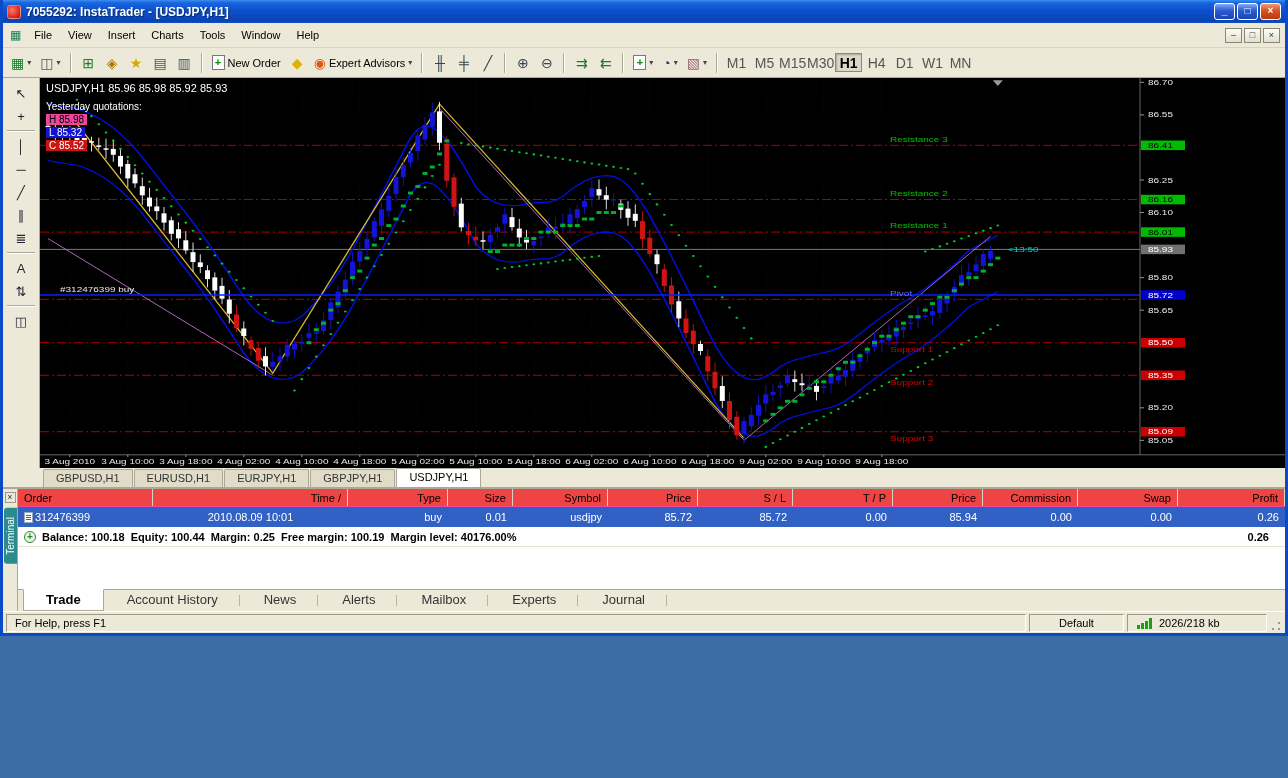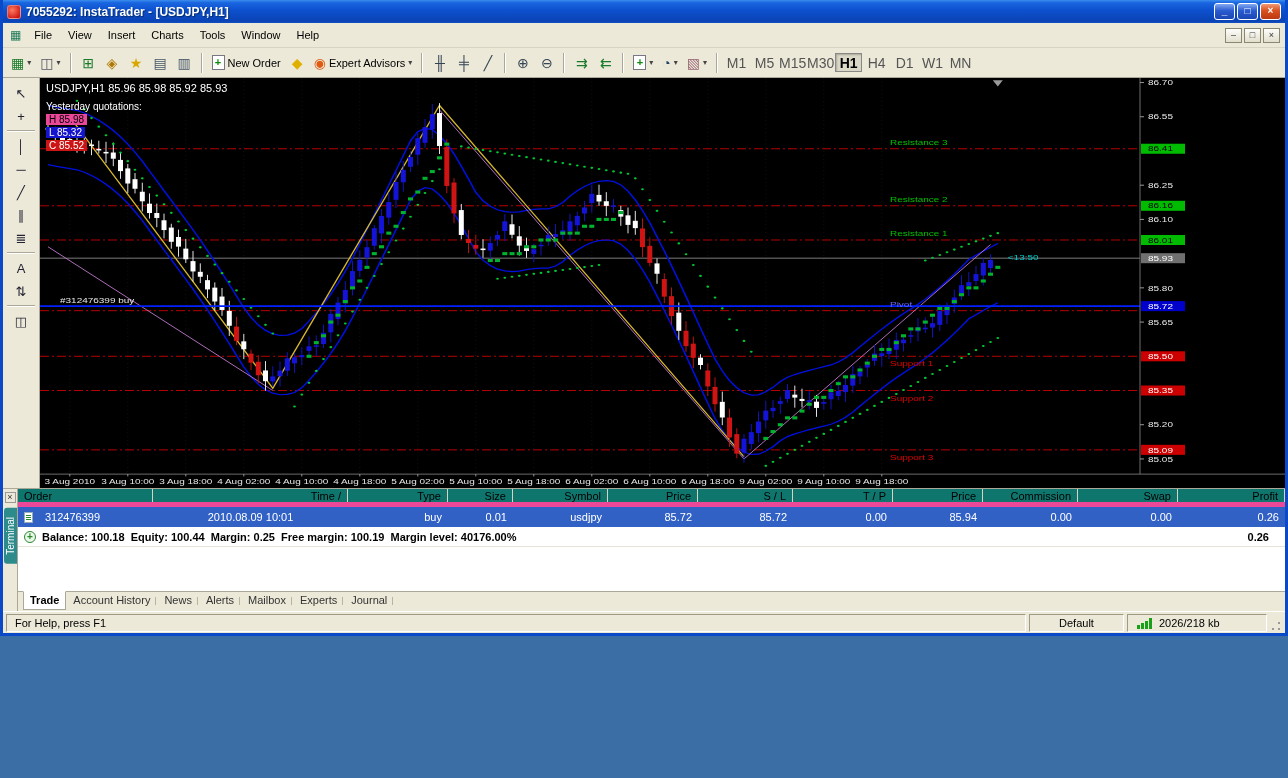"GBPUSD,H1" div.chart-tabs { html: none -> <div> <span>GBPUSD,H1</span> <span>EURUSD,H1</span> <span>EURJPY,H1</span> <span>GBPJPY,H1</span> <span>USDJPY,H1</span> </div> }
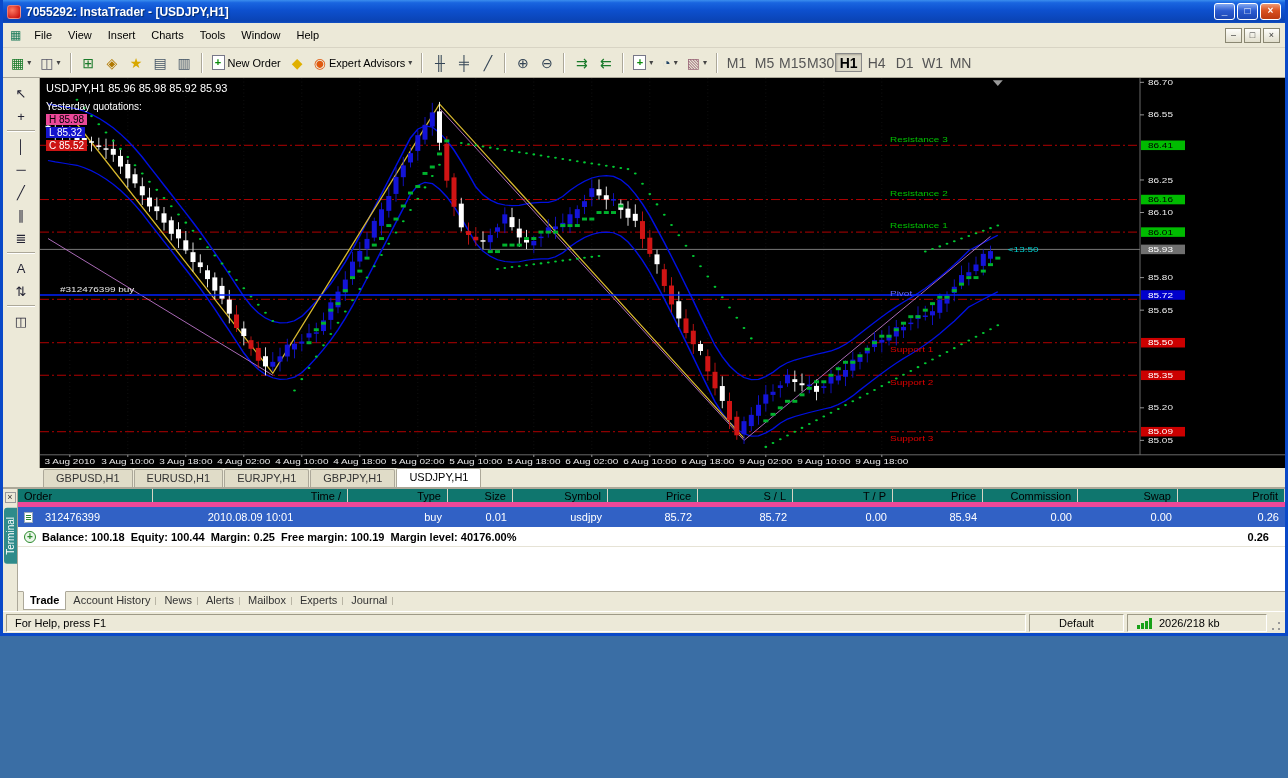"Order" .t-header { background: #0f766e -> #ef4444; border-bottom: 5px solid #ec4899 -> 1px solid #ec4899 }
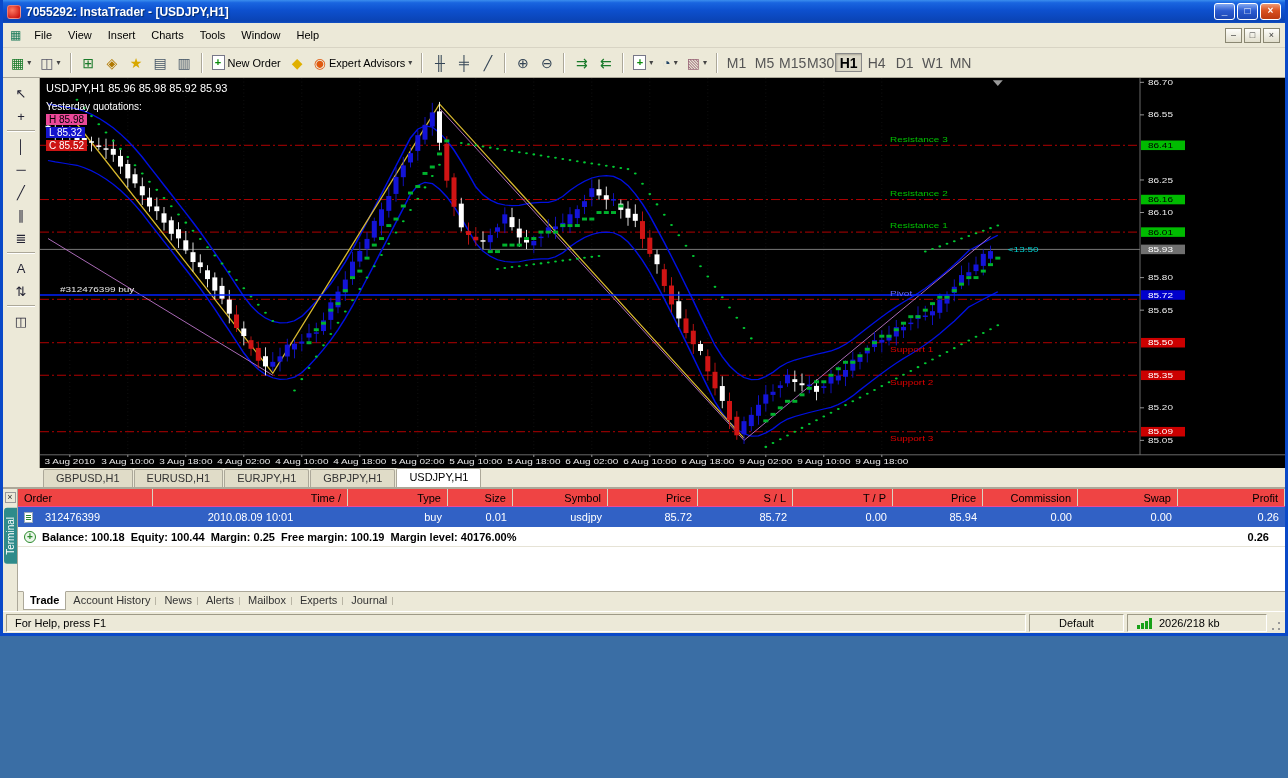"312476399" .t-cell.first { gap: 12px -> 2px }
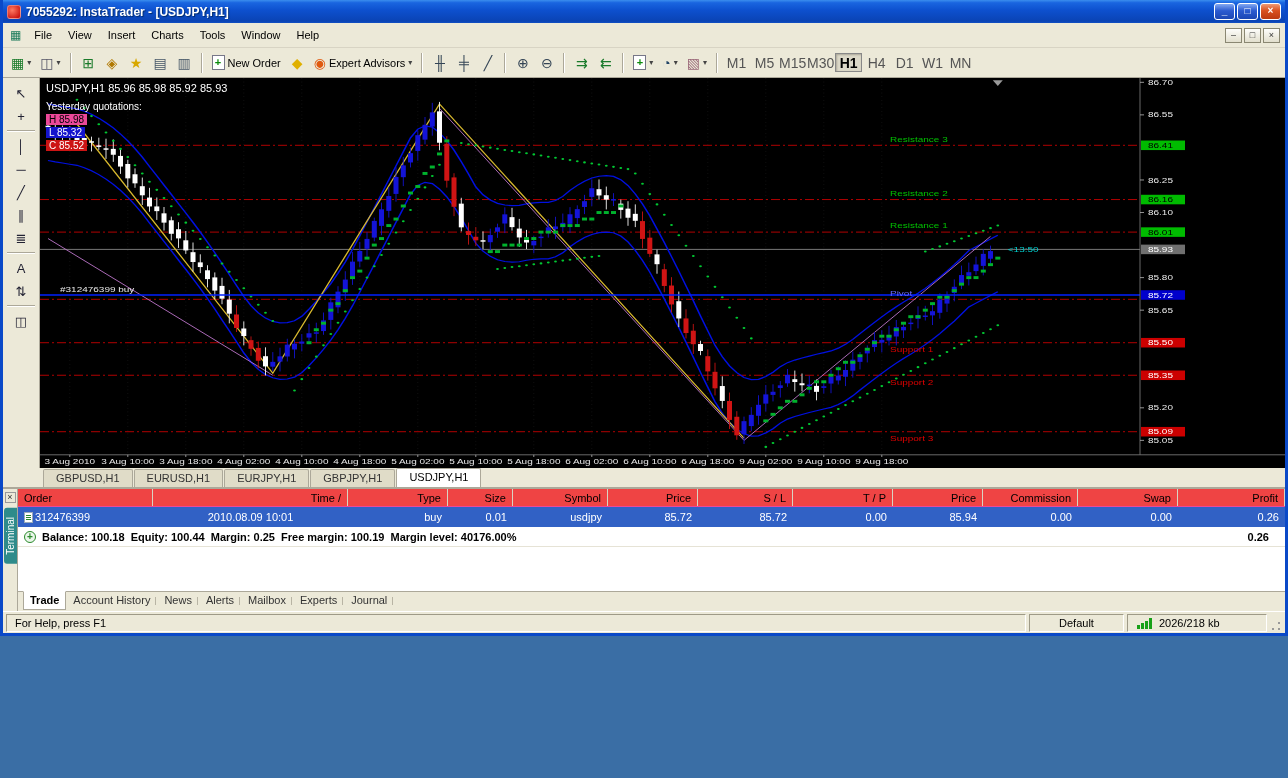"Trade" .ttab { font-size: 11px -> 13px; padding: 2px 6px 3px -> 2px 22px 3px }
